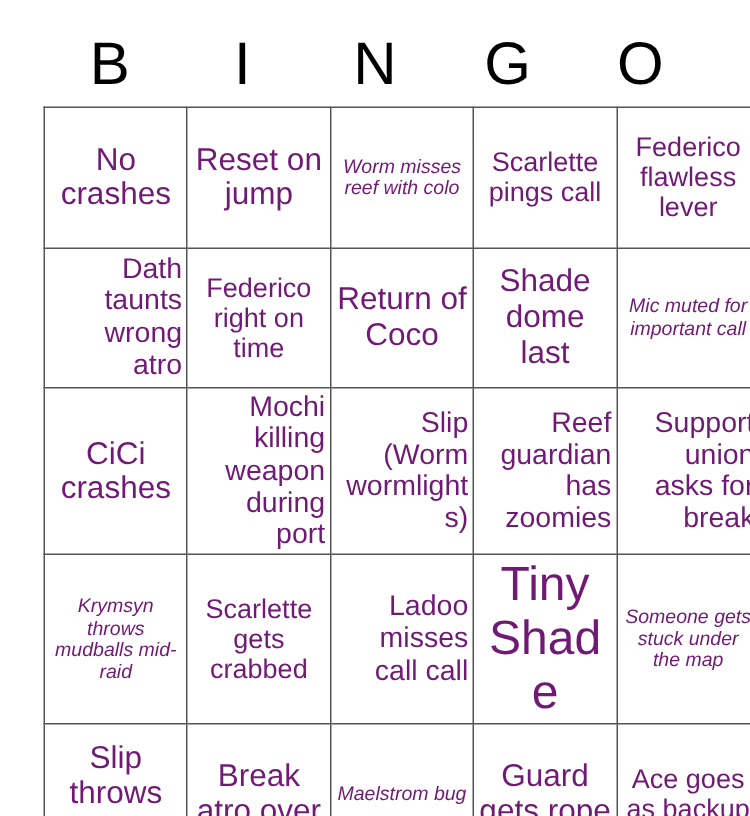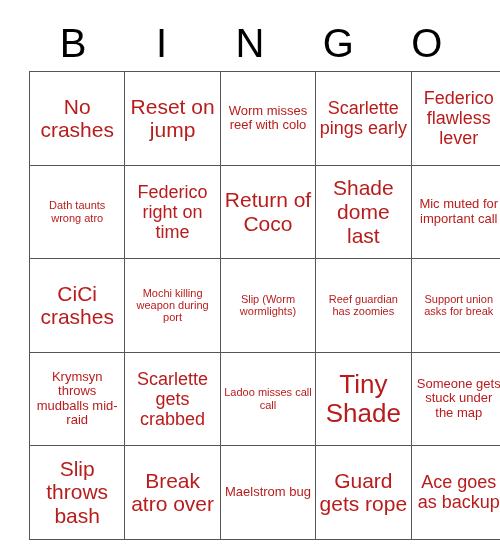"No crashes" .grid td { color: #b91c1c -> #701a75 }
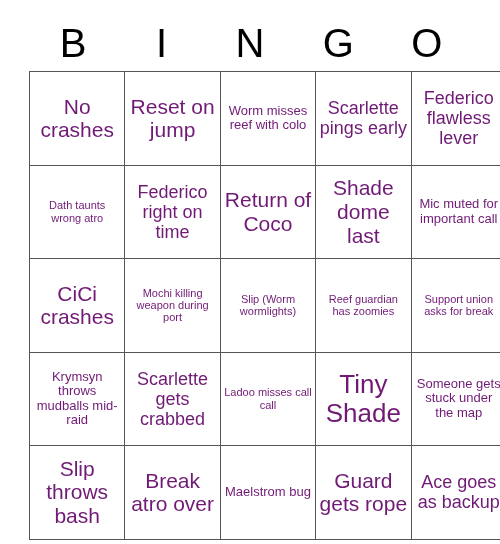"Worm misses reef with colo" .fs-xs { font-style: none -> italic }
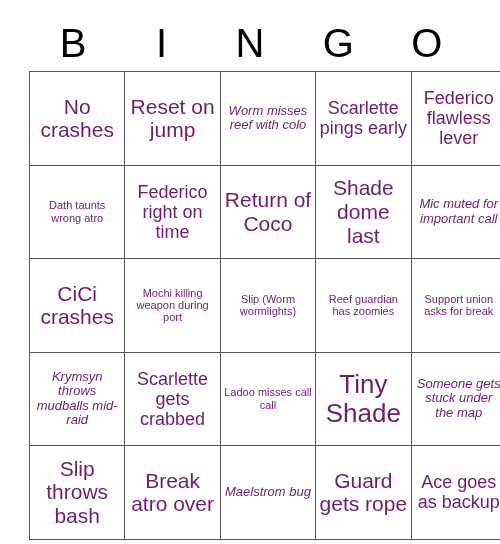"Scarlette pings early" span.cell-text { text: early -> call }
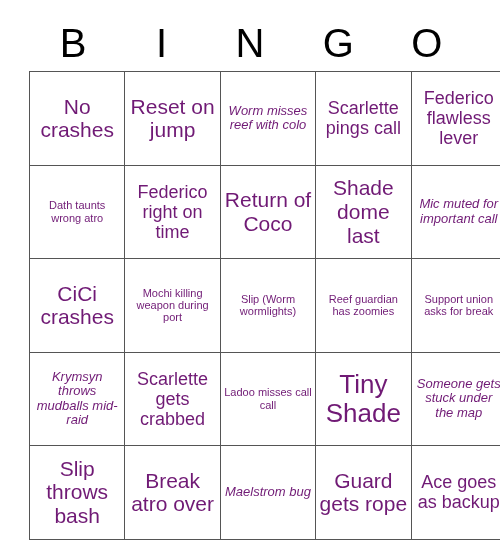"Dath taunts wrong atro" .fs-sm { font-size: 11px -> 19px; text-align: none -> right }
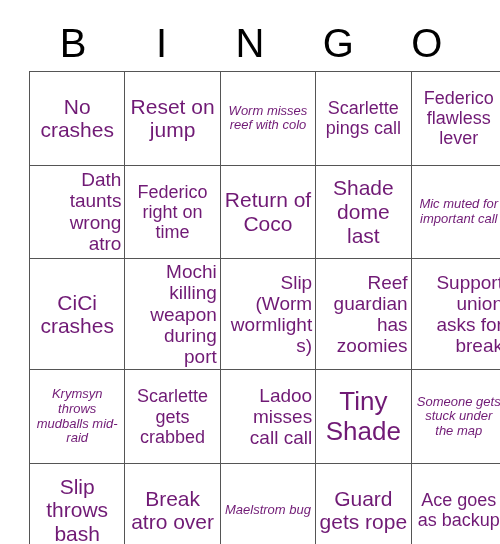"Tiny Shade" .fs-xl { font-size: 26px -> 32px }
